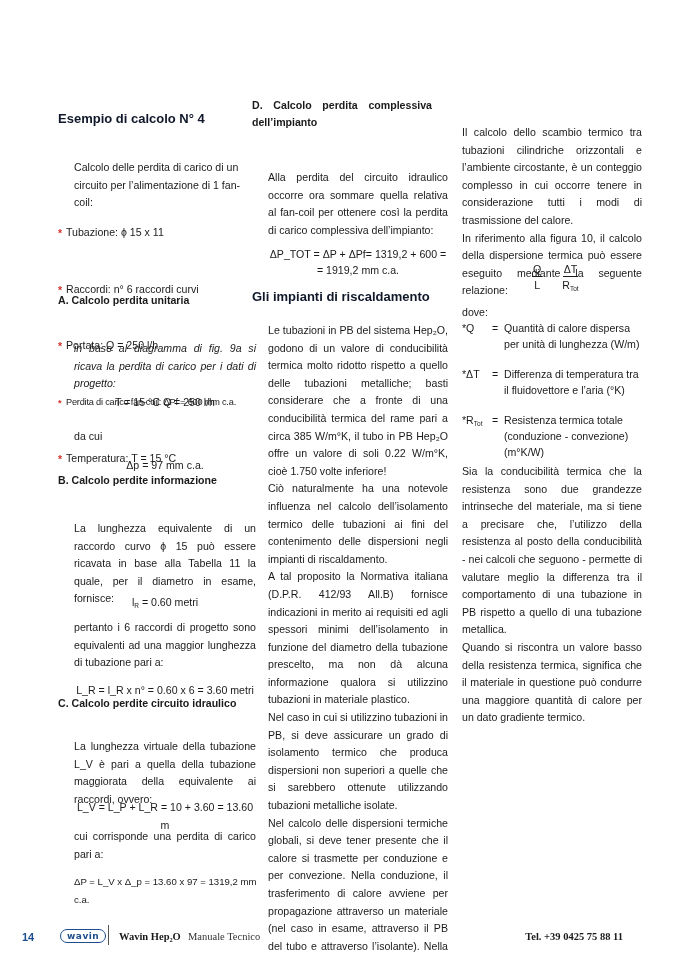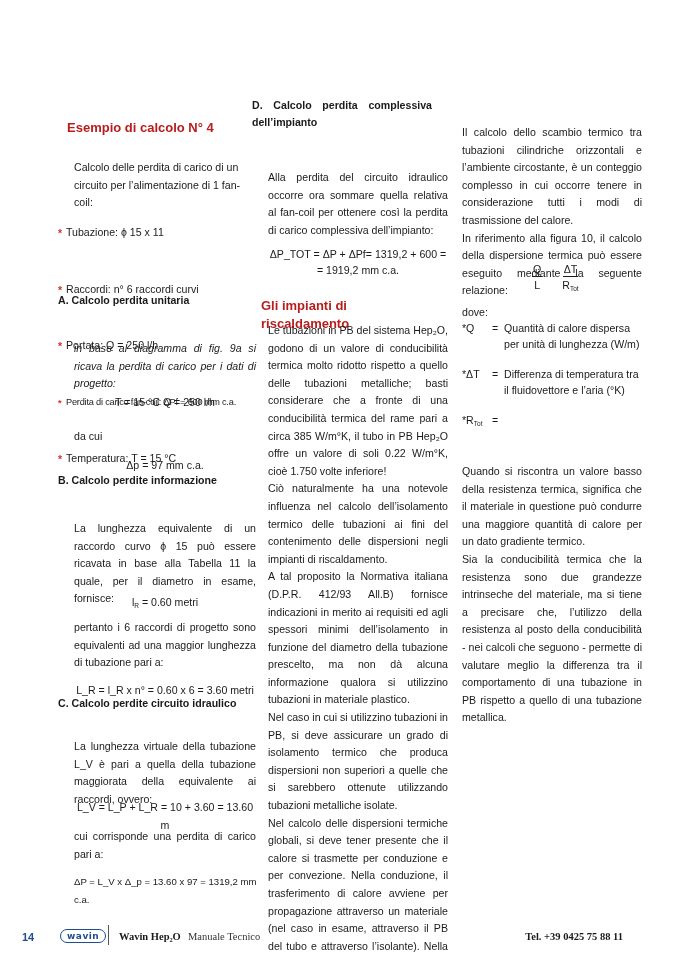"Esempio di calcolo N° 4" .h-blue { color: #b91c1c -> #0f172a; margin: 9px -> 0 }
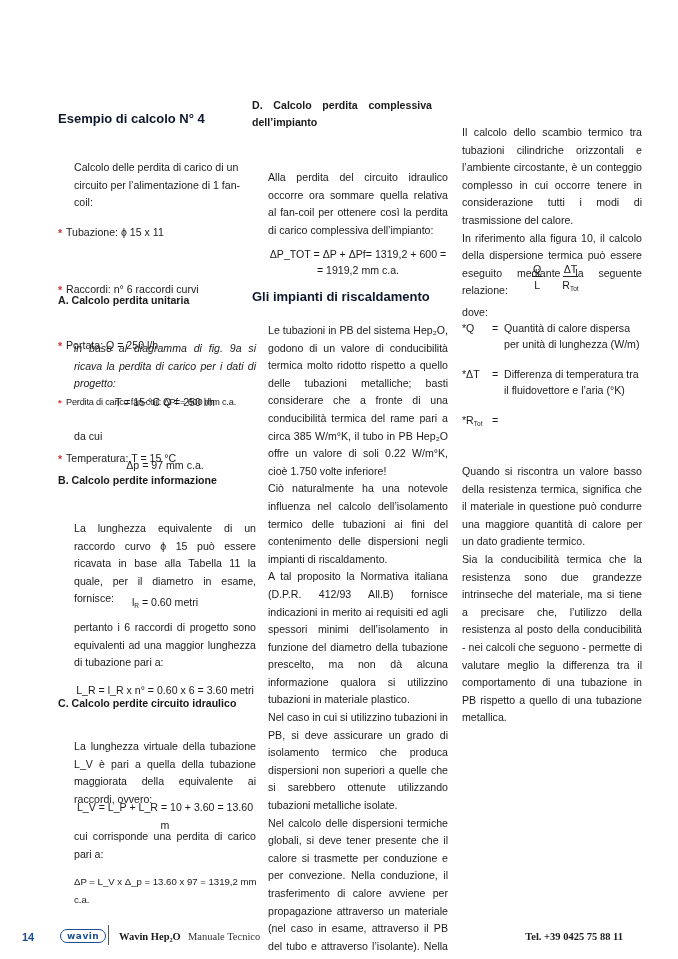"Resistenza termica totale (conduzione -" span.txt { html: none -> <span>Resistenza termica totale (conduzione - convezione) (m°K/W)</span> }
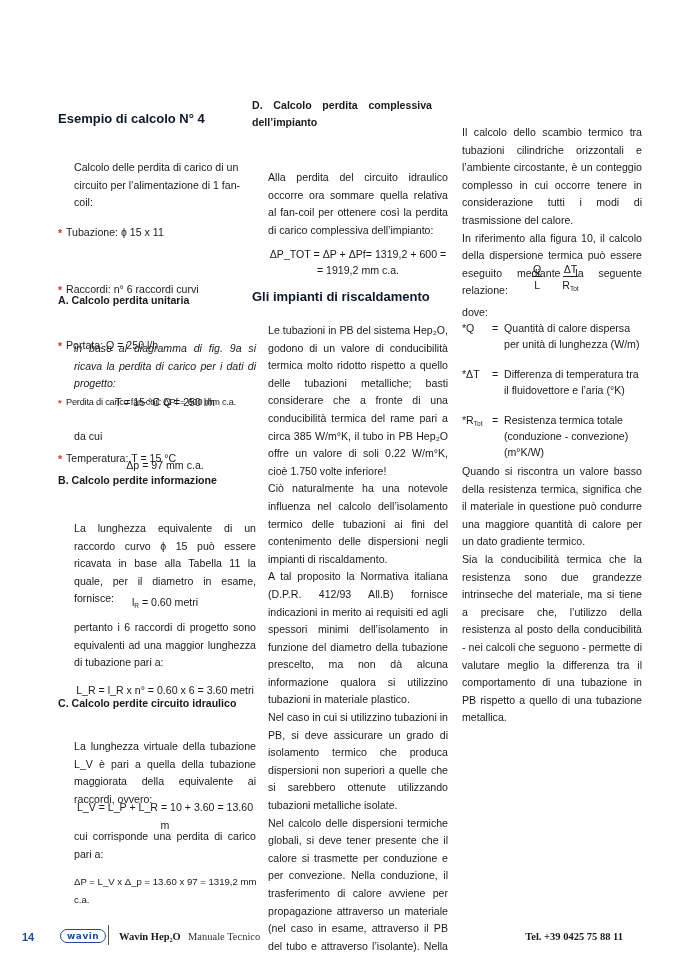"Quando si riscontra un valore" p.j { order: before "Sia la conducibilità termica che" -> after "Sia la conducibilità termica che" }
